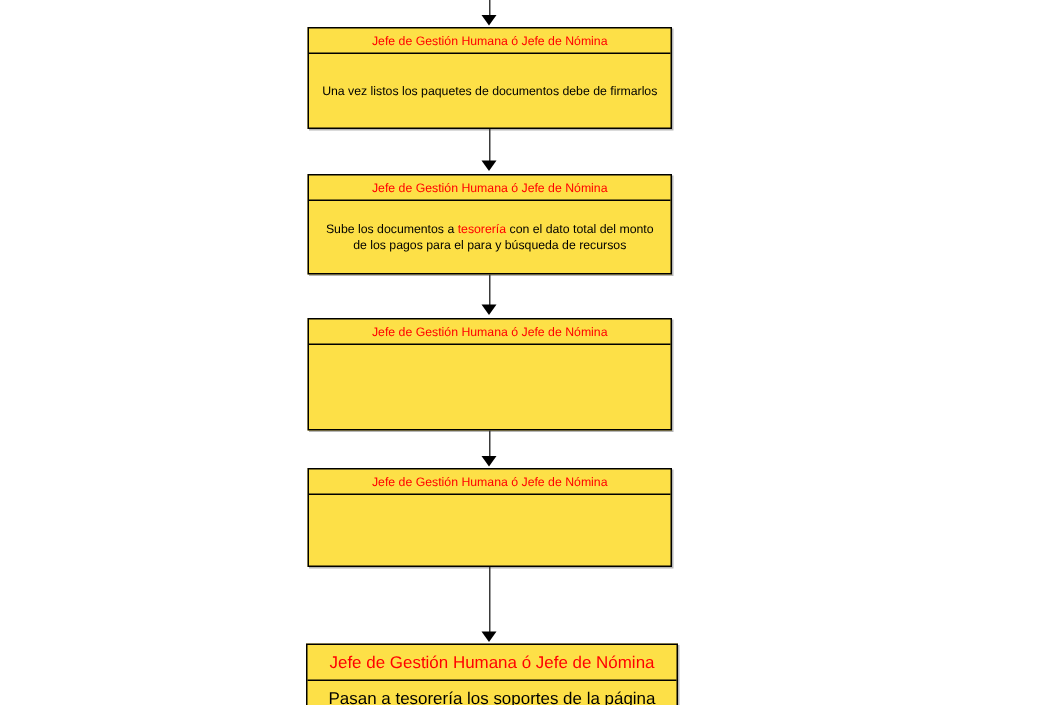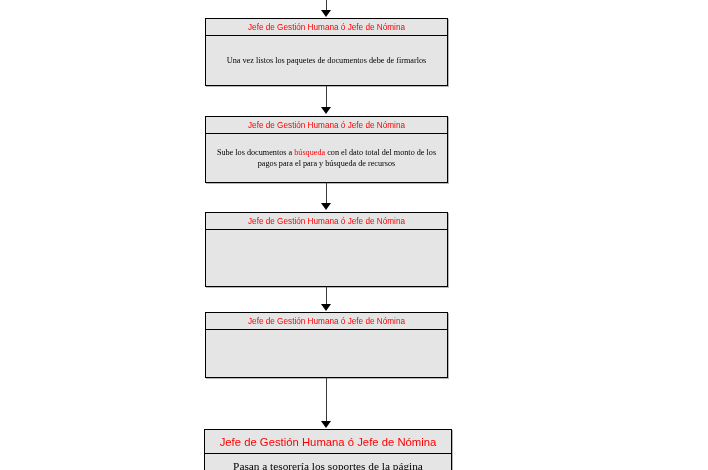"Jefe de Gestión Humana ó" .node { background: #e5e5e5 -> #fde047 }
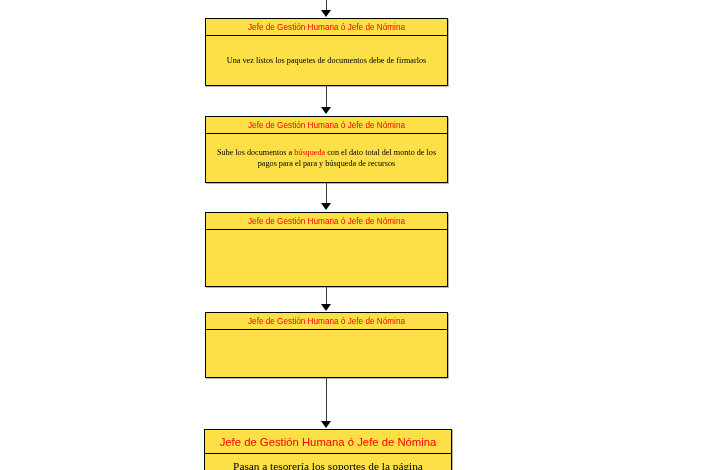"Una vez listos los paquetes" .node-body { font-family: Liberation Serif, serif -> none }
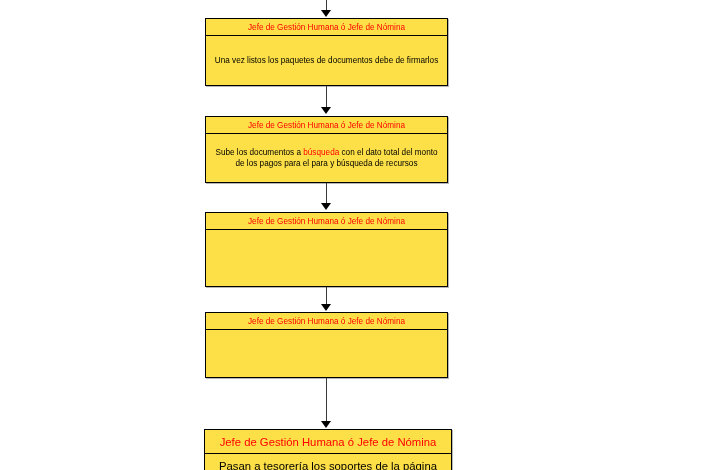"búsqueda" span.hl { text: búsqueda -> tesorería }
